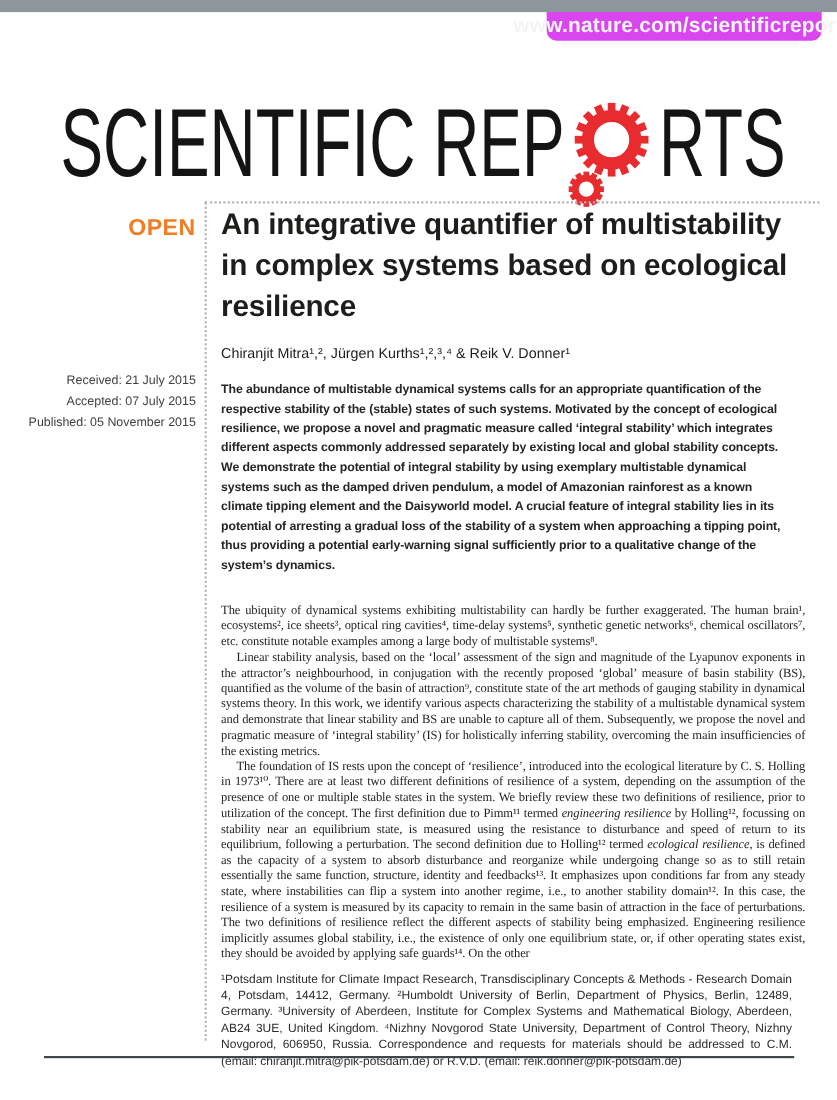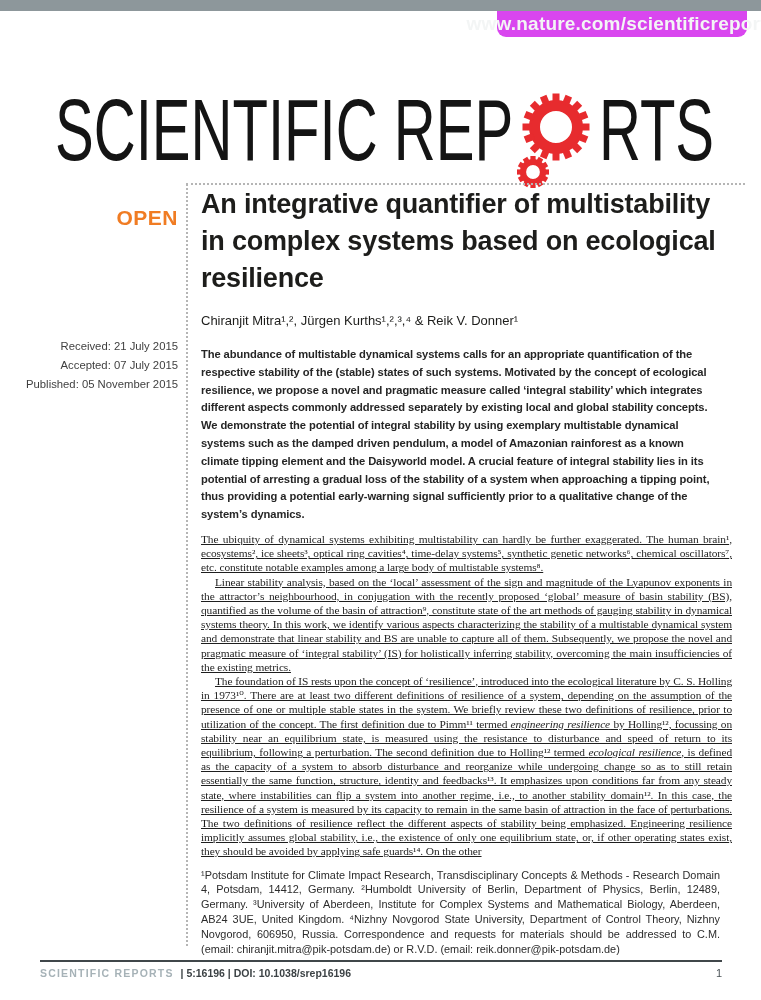"OPEN" #open-label { top: 206px -> 196px }
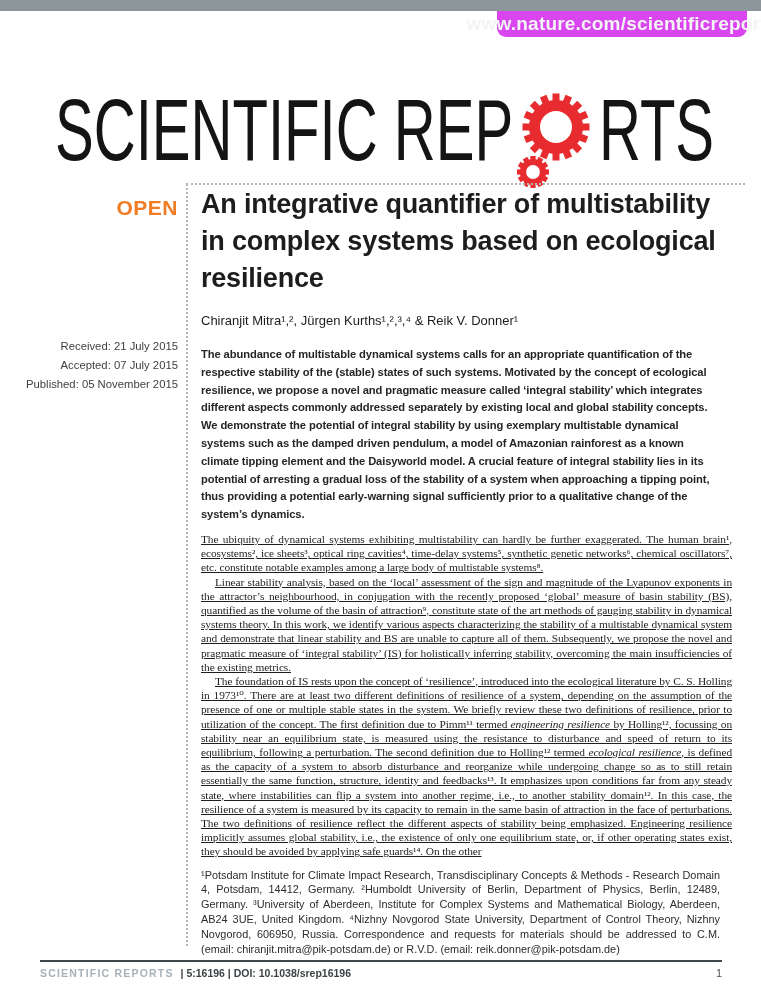"The ubiquity of dynamical systems" #body-text { margin-top: 8px -> 24px; text-decoration: underline -> none }
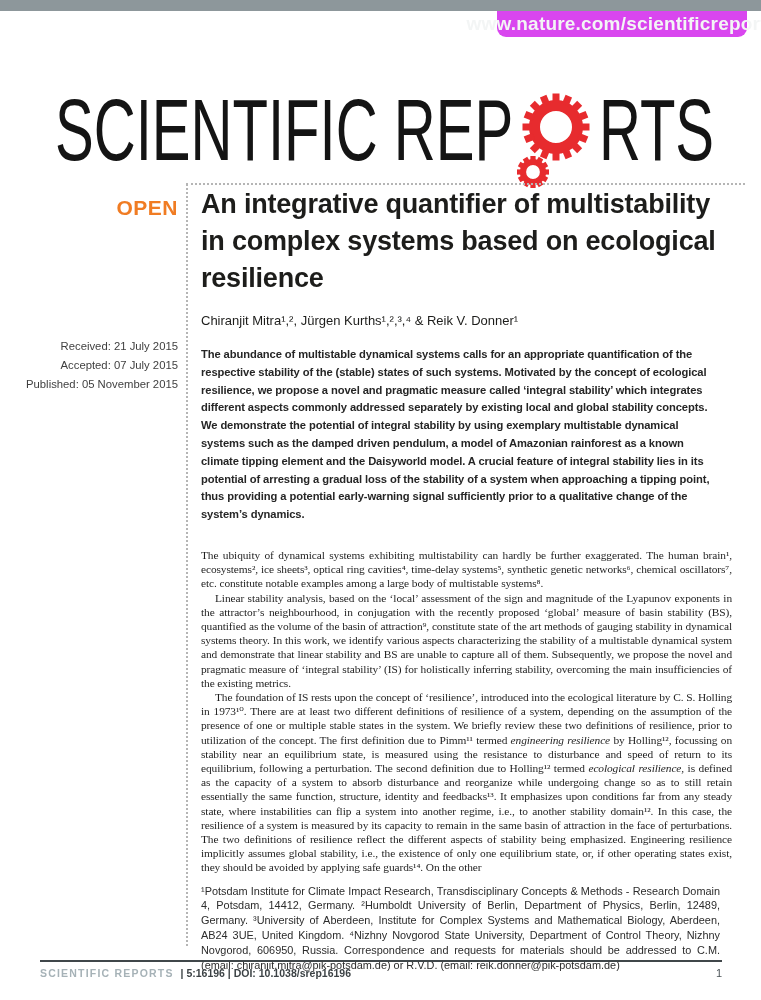"SCIENTIFIC REPORTS | 5:16196 |" div { html: <div> <div> <span>SCIENTIFIC REPORTS</span> <span>| 5:16196 | DOI: 10.1038/srep16196</span> </div> <span>1</span> </div> -> none }
